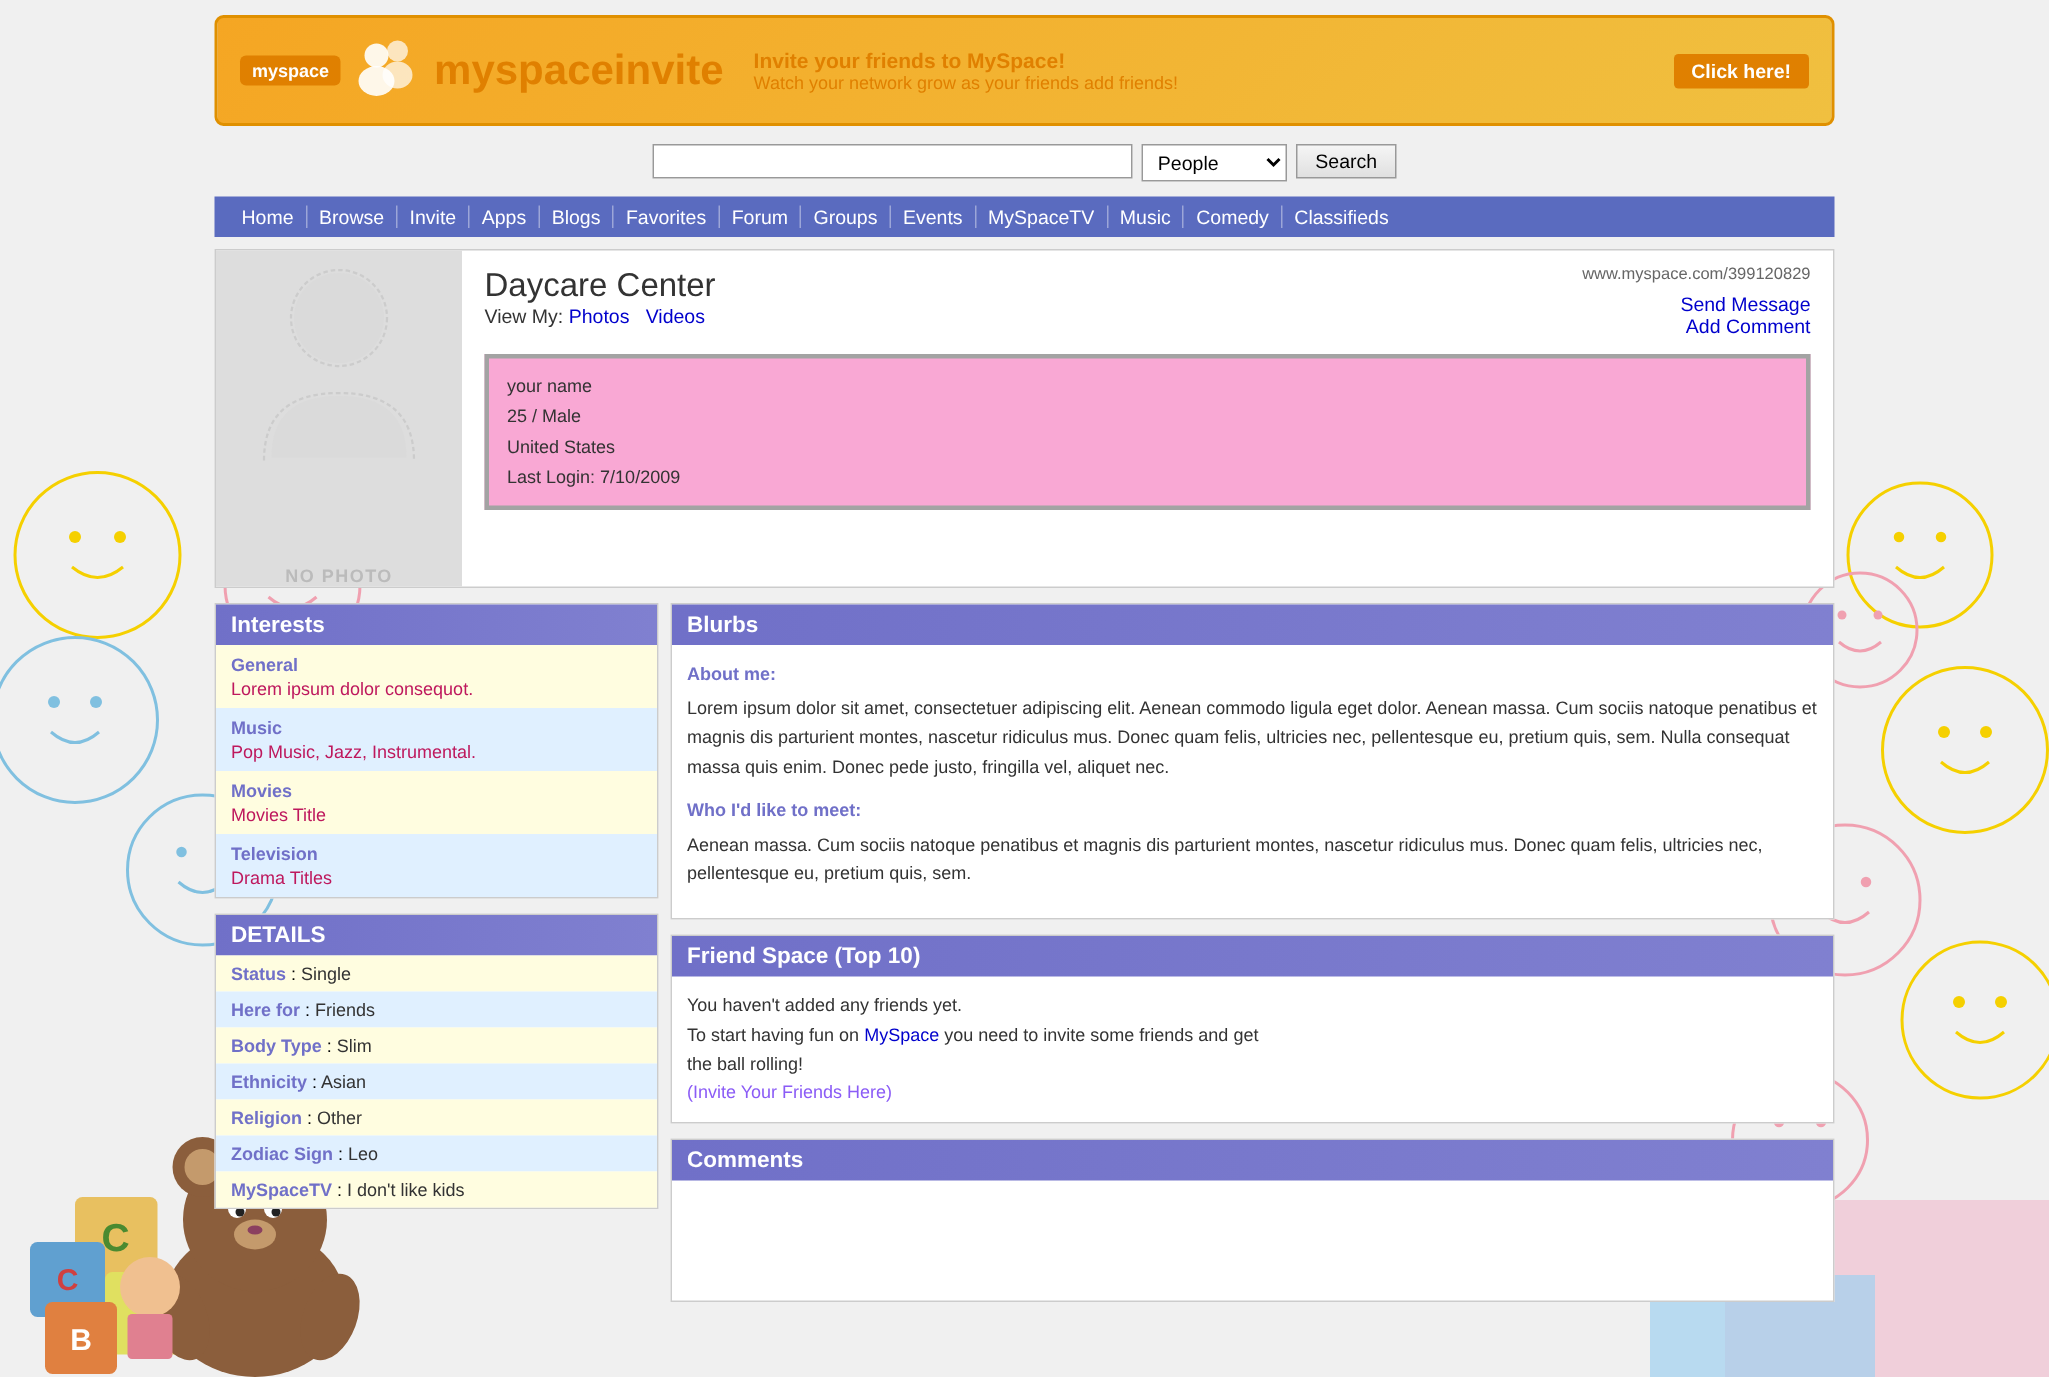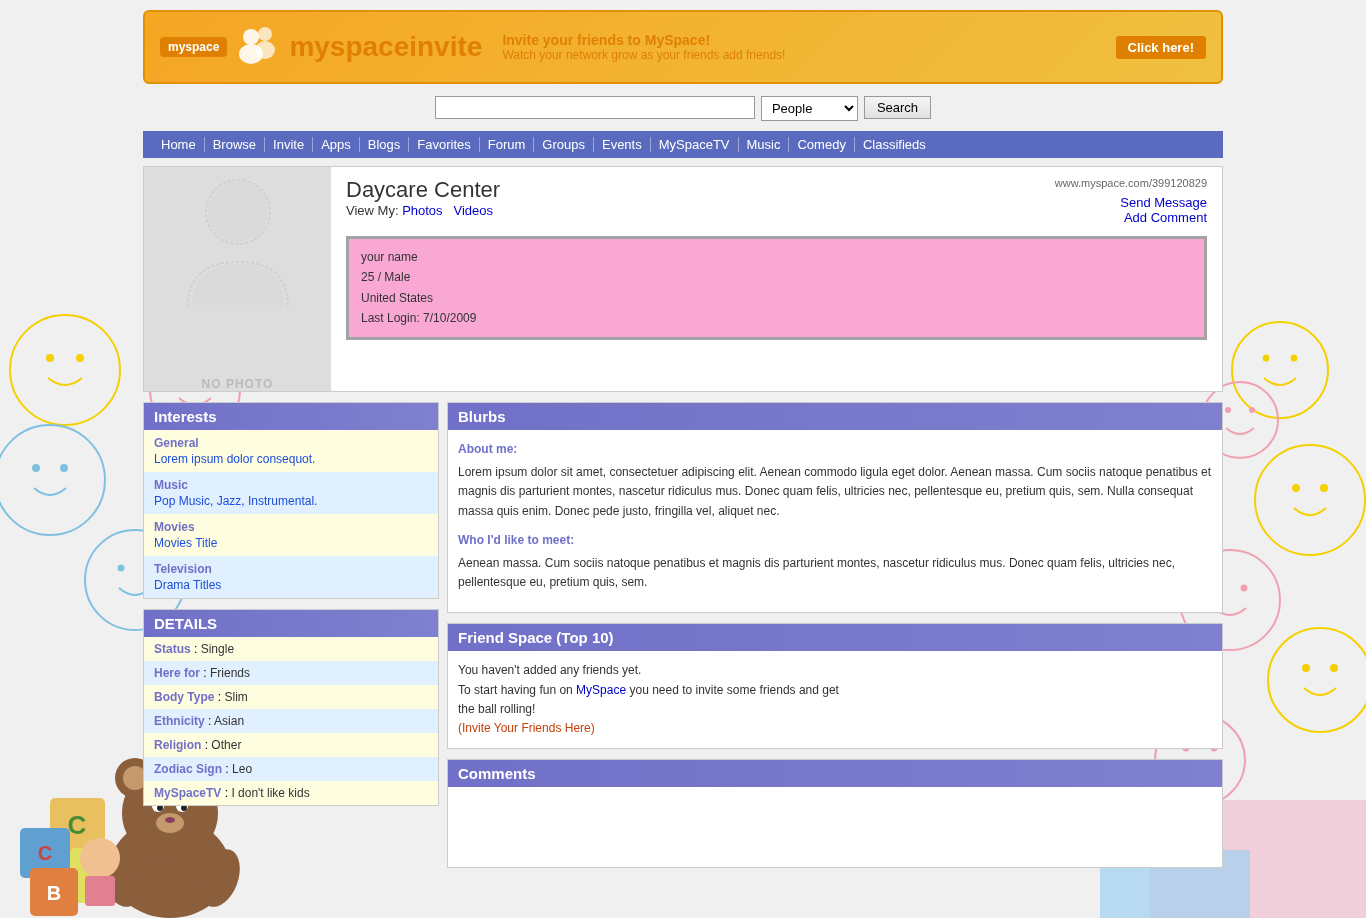"NO PHOTO" .profile-photo { width: 187px -> 164px }
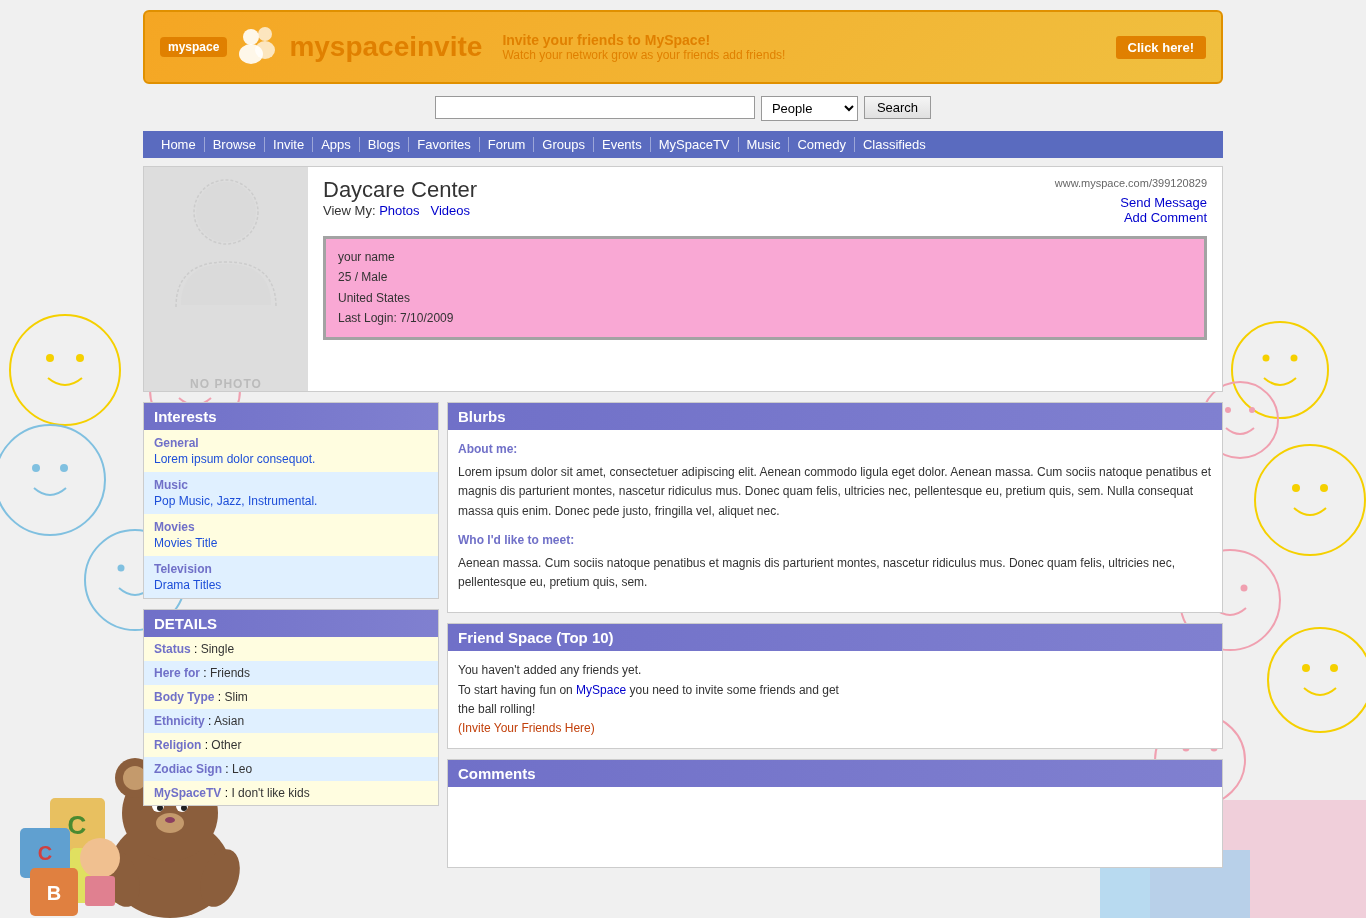"Lorem ipsum dolor consequot." .interest-value { color: #1d4ed8 -> #be185d }
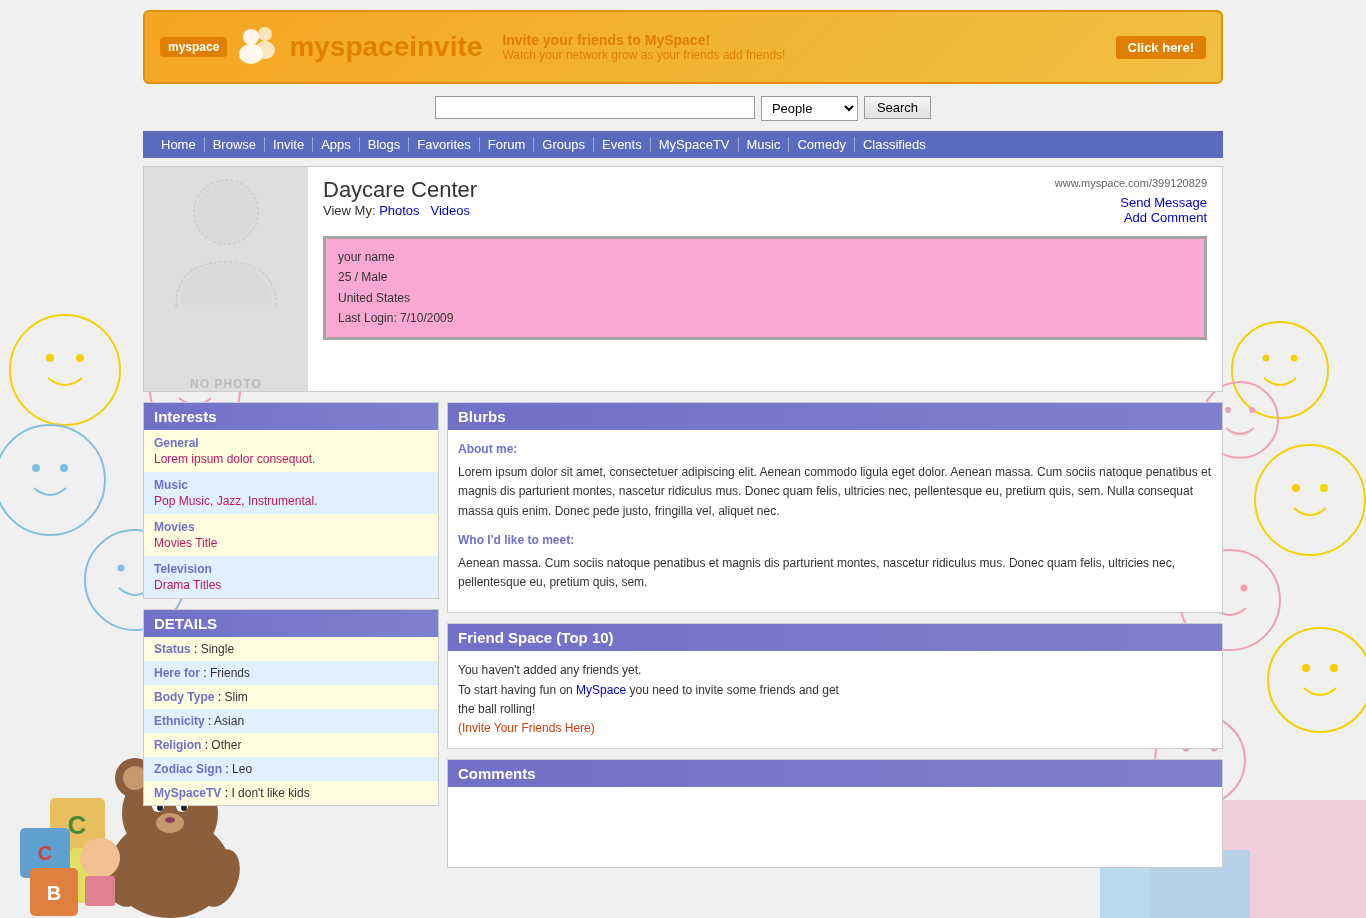"(Invite Your Friends Here)" a { color: #c2410c -> #8b5cf6 }
